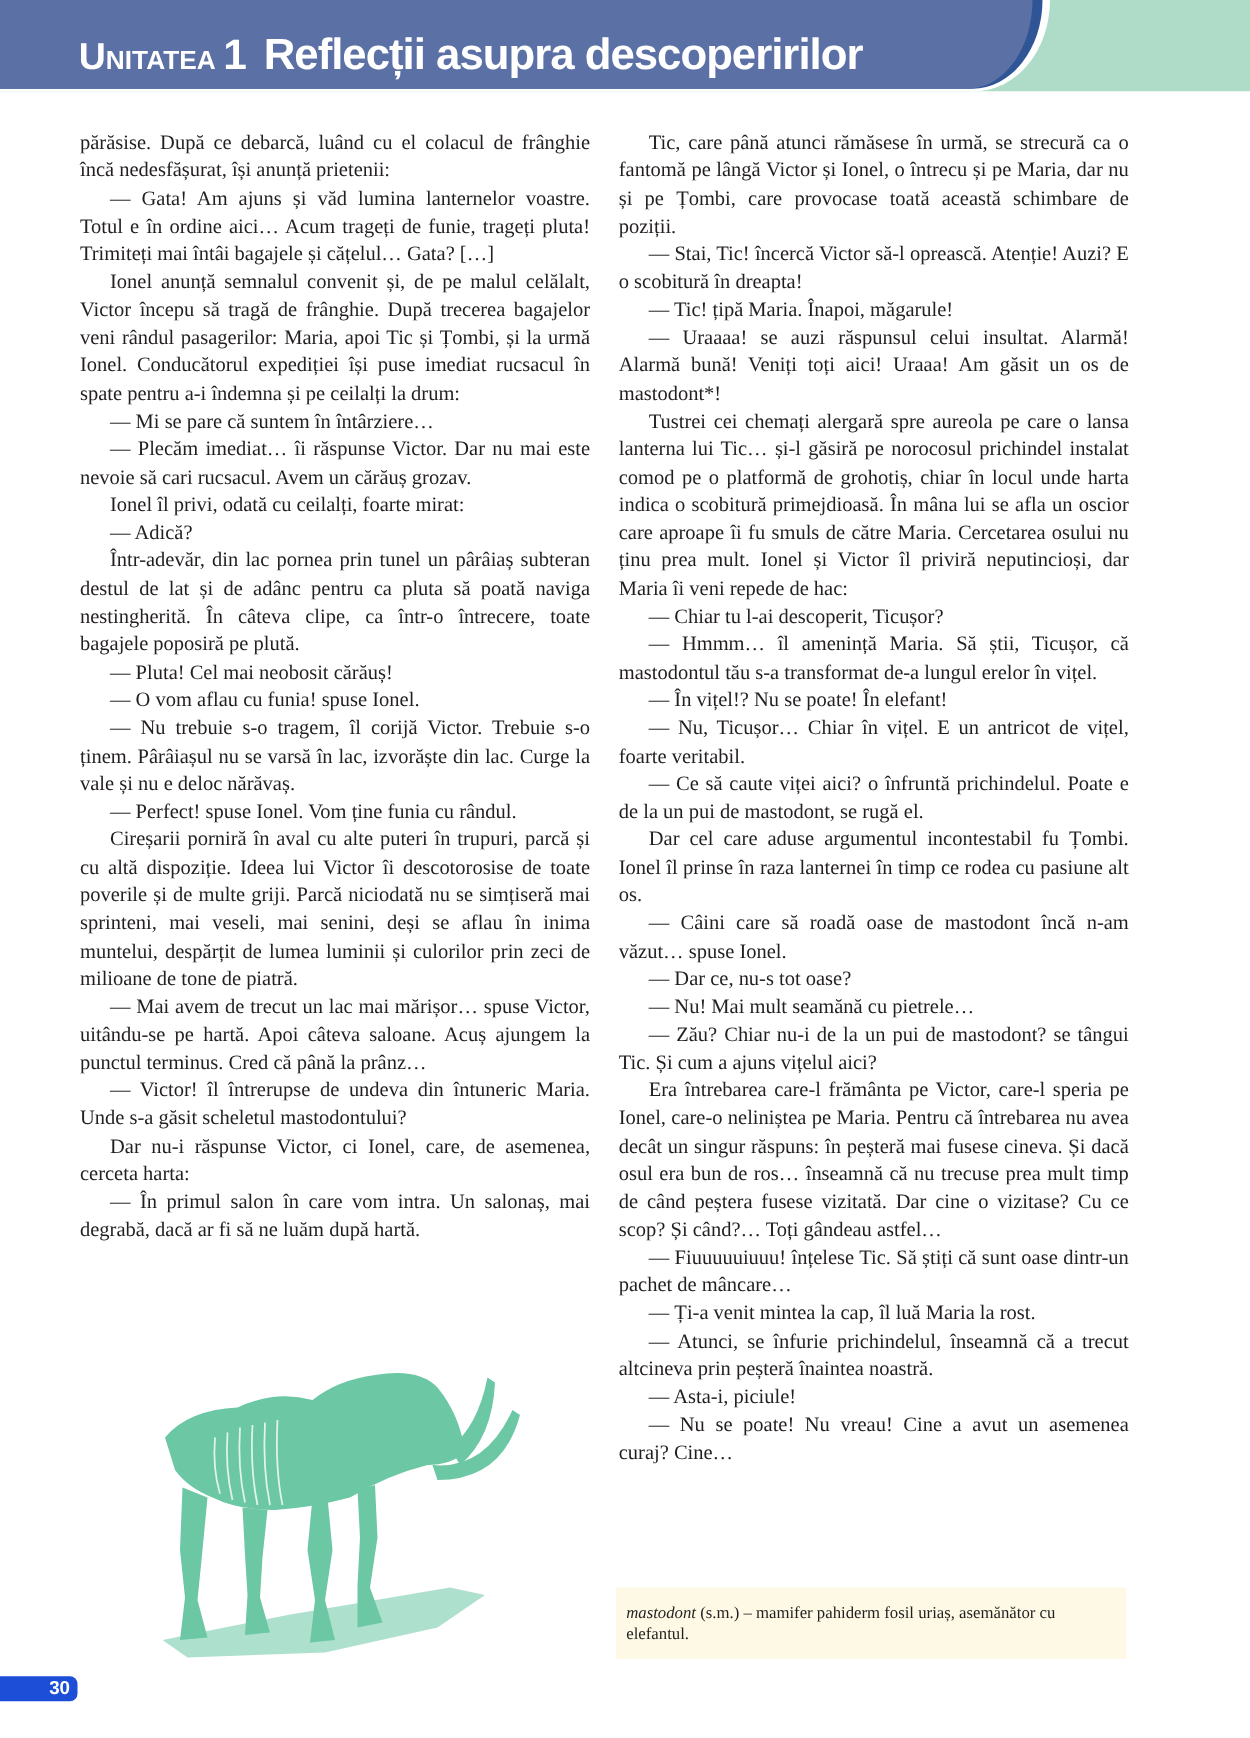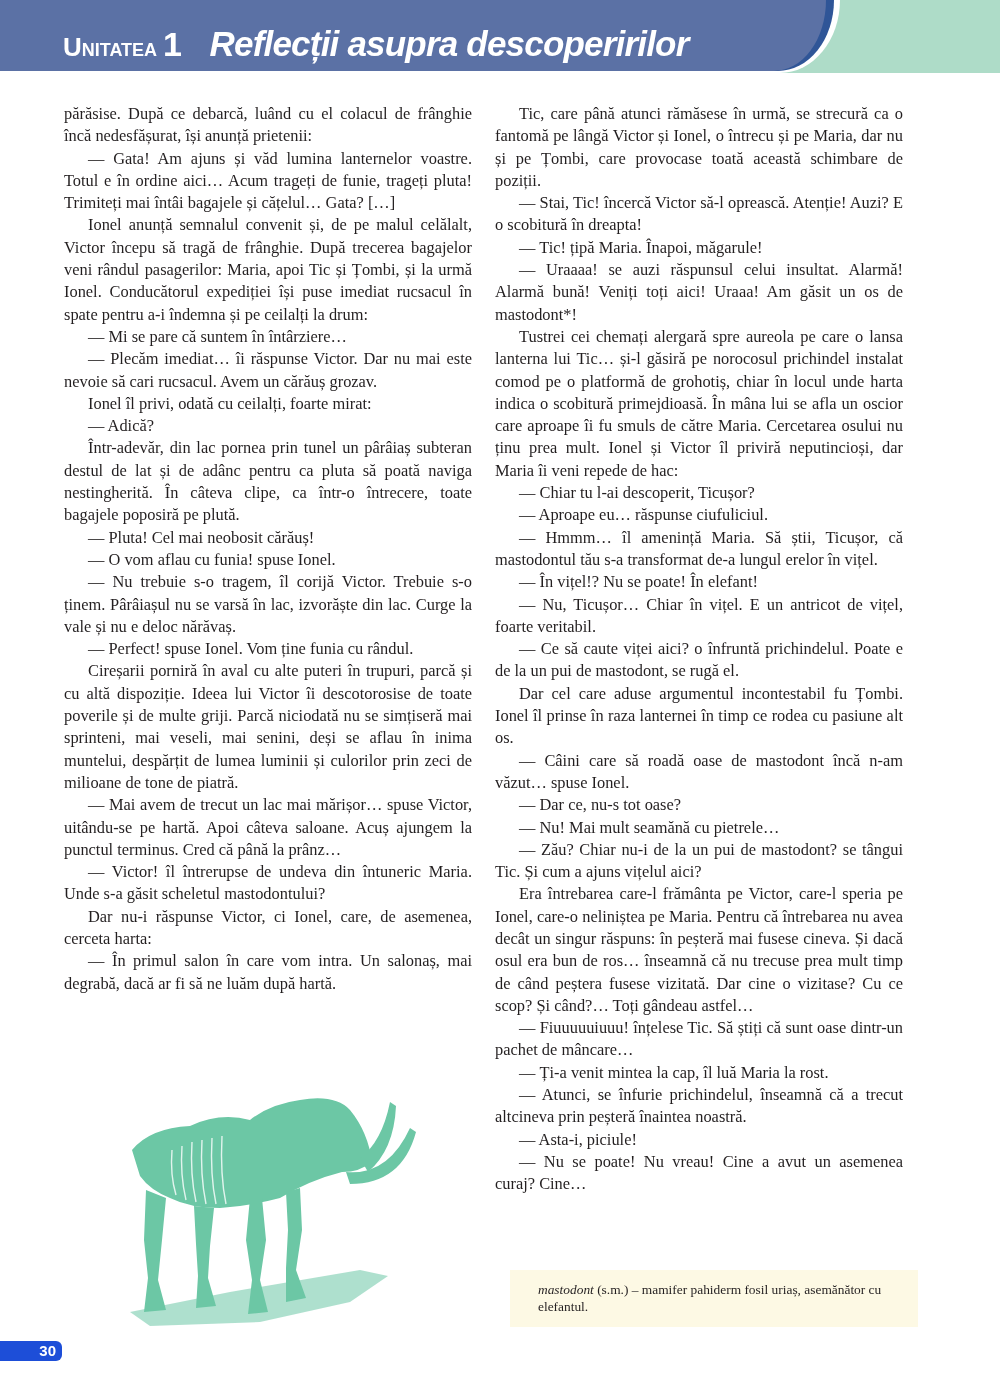"Unitatea" .unit-label { font-size: 26px -> 30px }
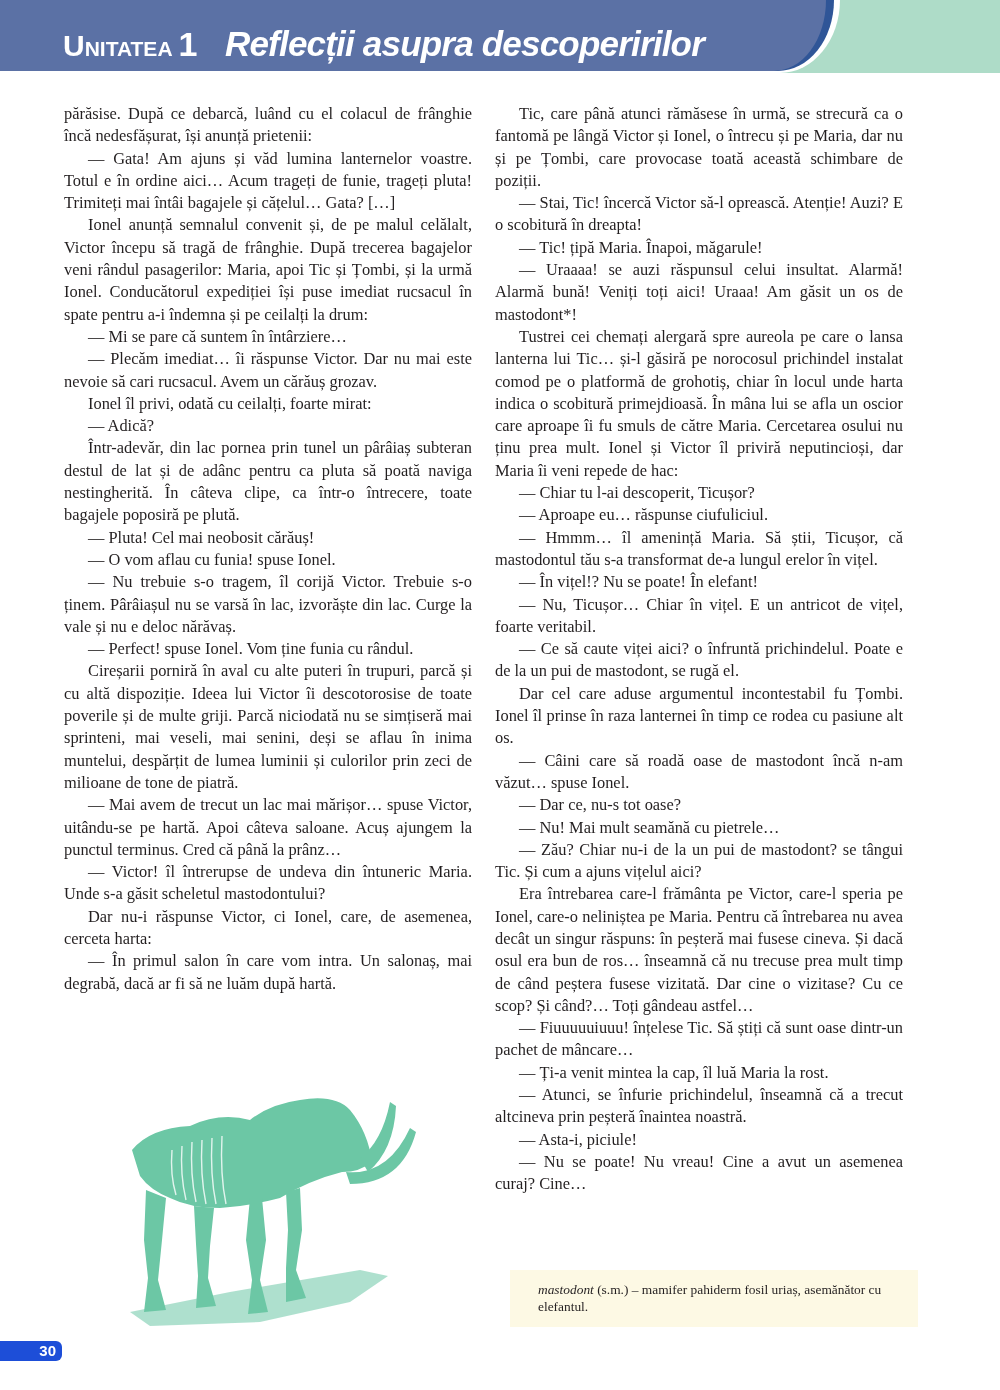"Reflecții asupra descoperirilor" .chapter-title { font-style: italic -> none; margin-left: 28px -> 14px }
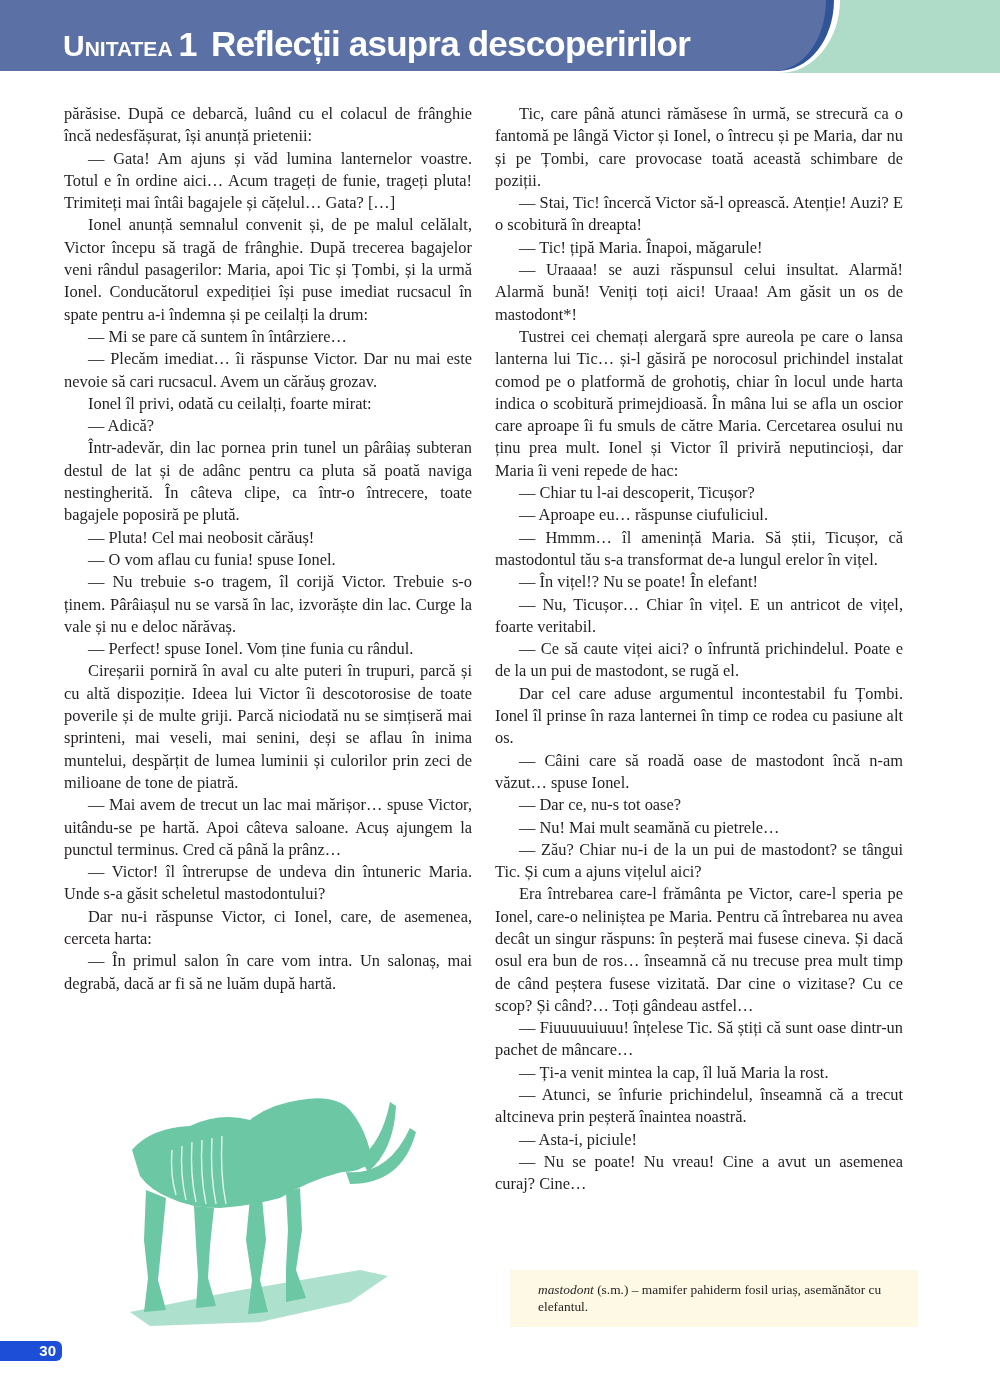"— Aproape eu… răspunse ciufuliciul." p { html: <p>— Aproape eu… răspunse ciufuliciul.</p> -> none }
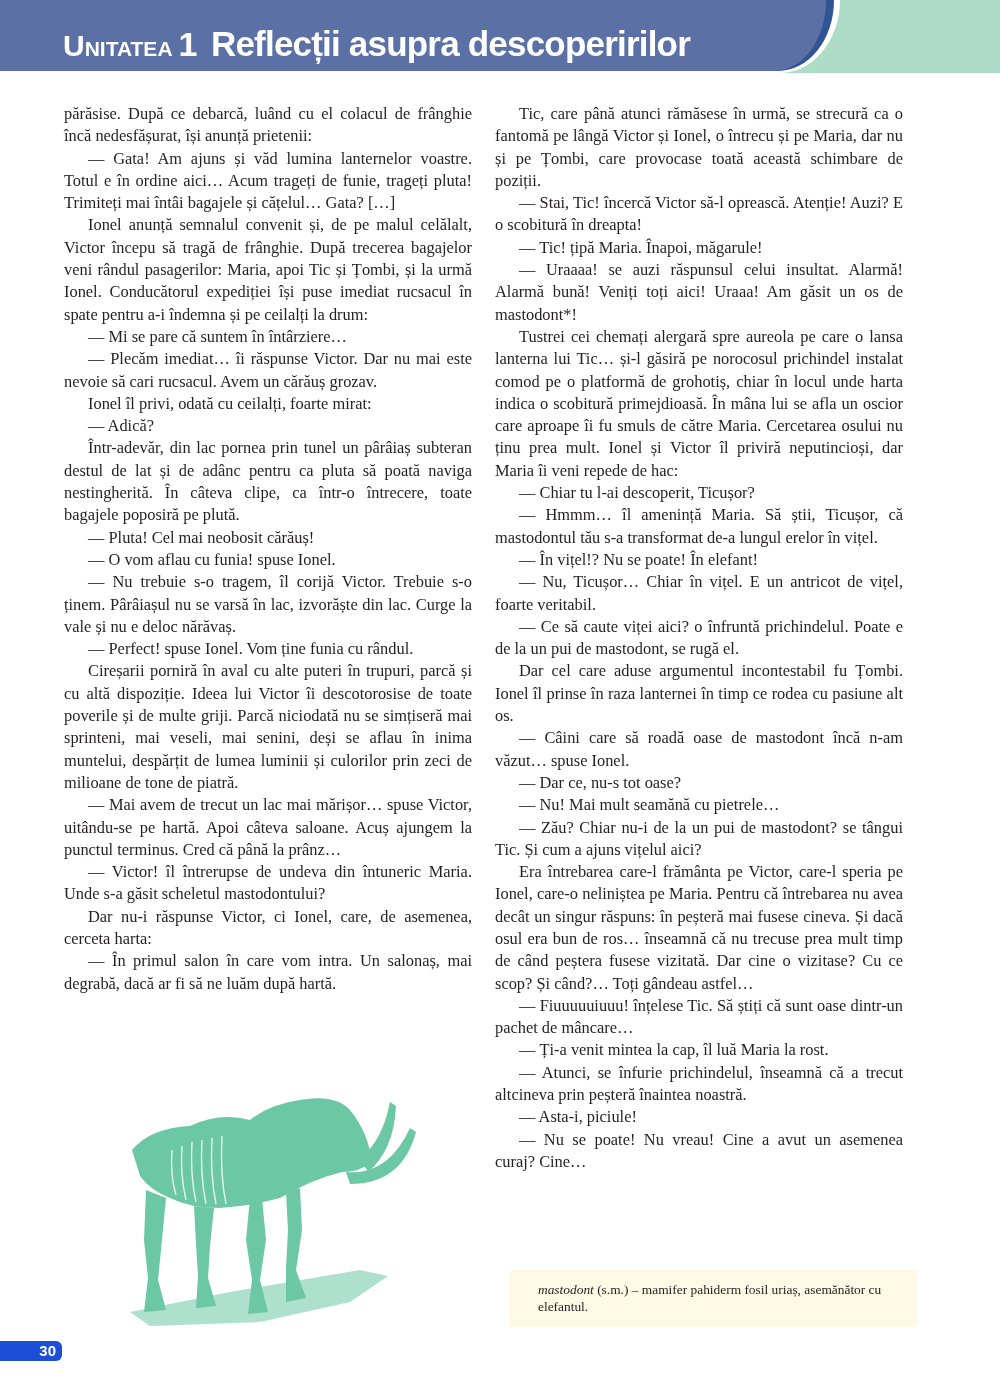"mastodont (s.m.) – mamifer pahiderm" .glossary { left: 510px -> 493px; padding: 11px 28px -> 11px 8px }
